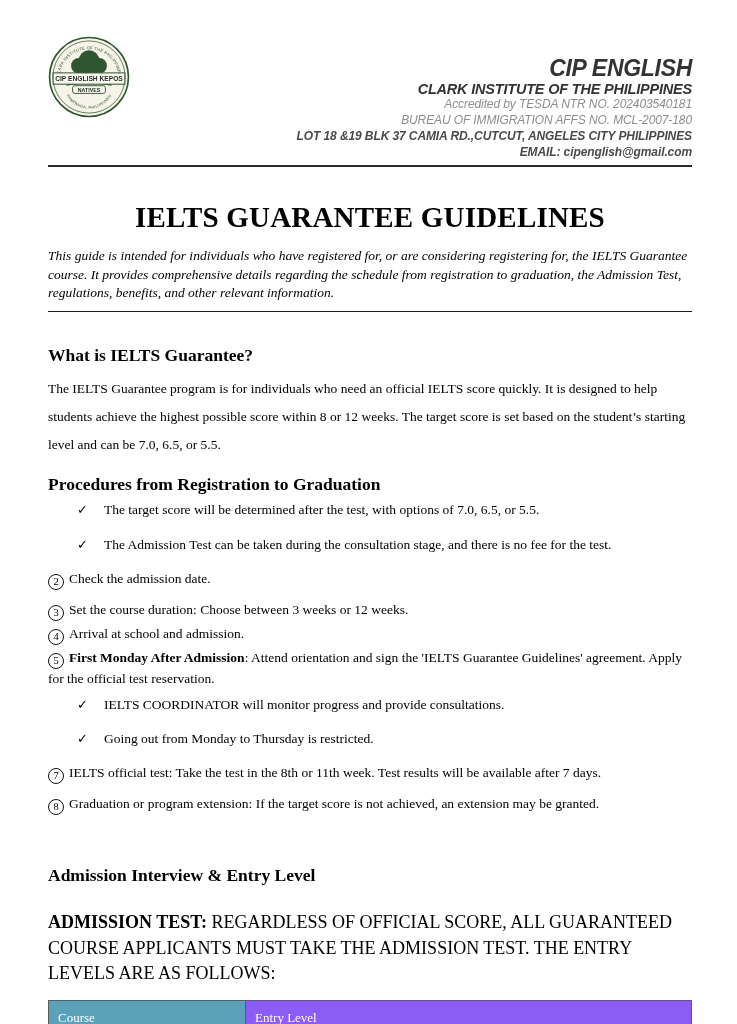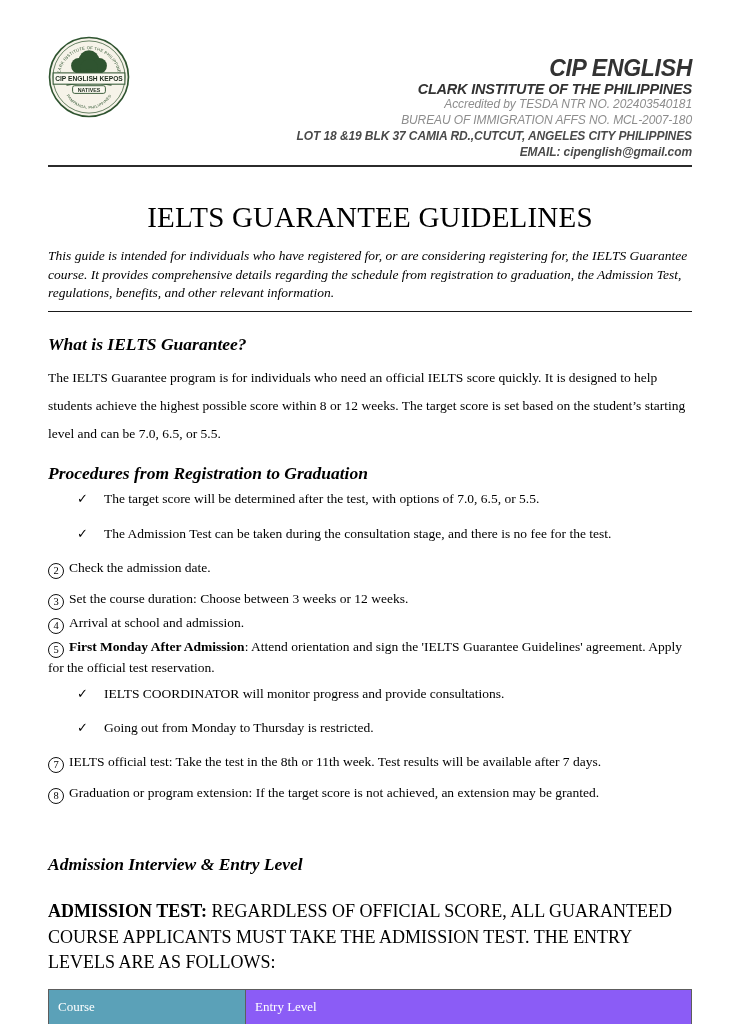"IELTS GUARANTEE GUIDELINES" h1 { font-weight: normal -> bold }
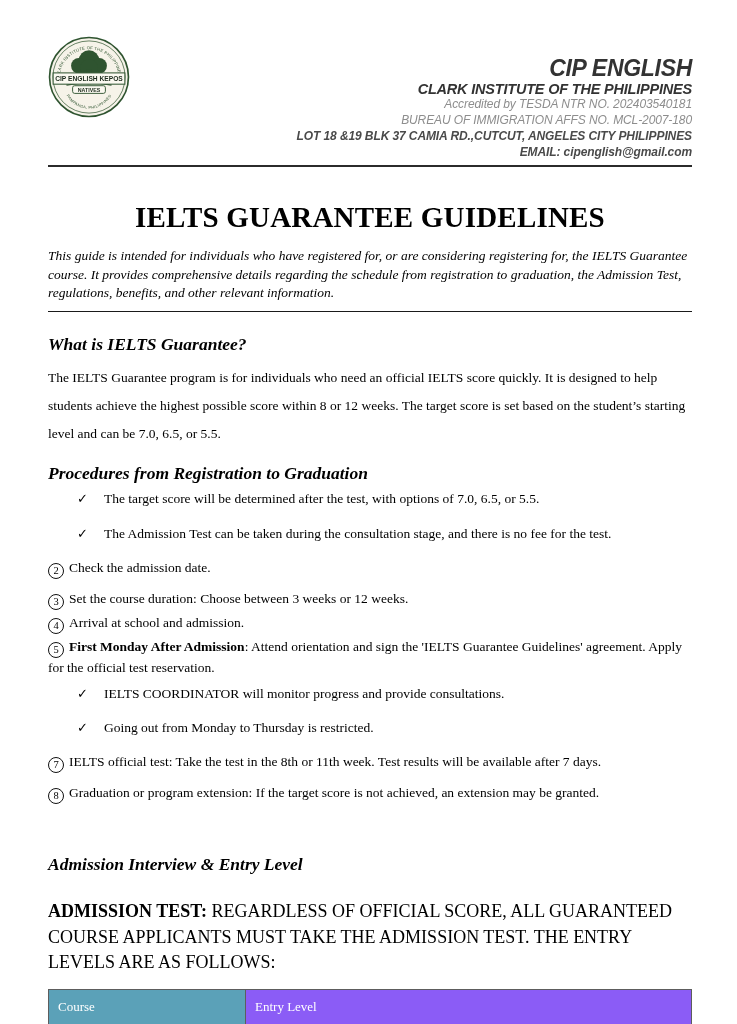"What is IELTS Guarantee?" h2 { font-style: italic -> none; margin: 22px 0 0 0 -> 33px 0 0 0 }
